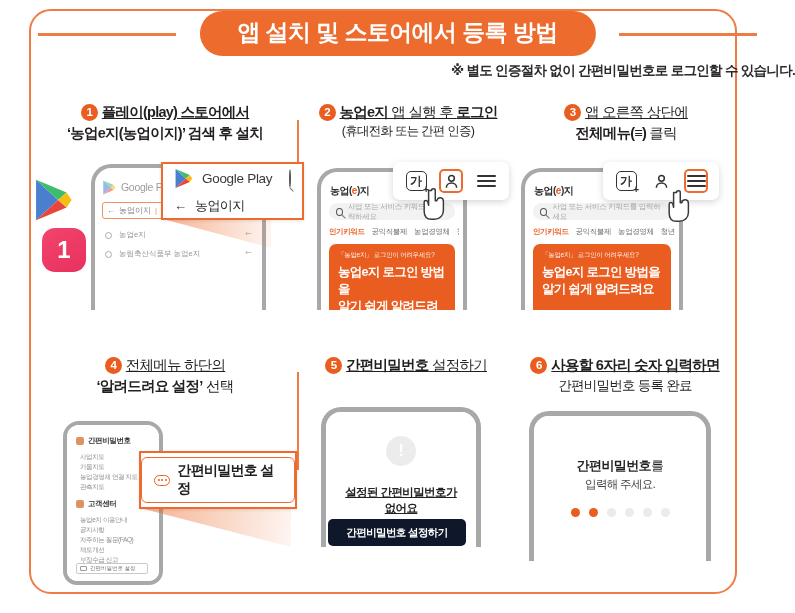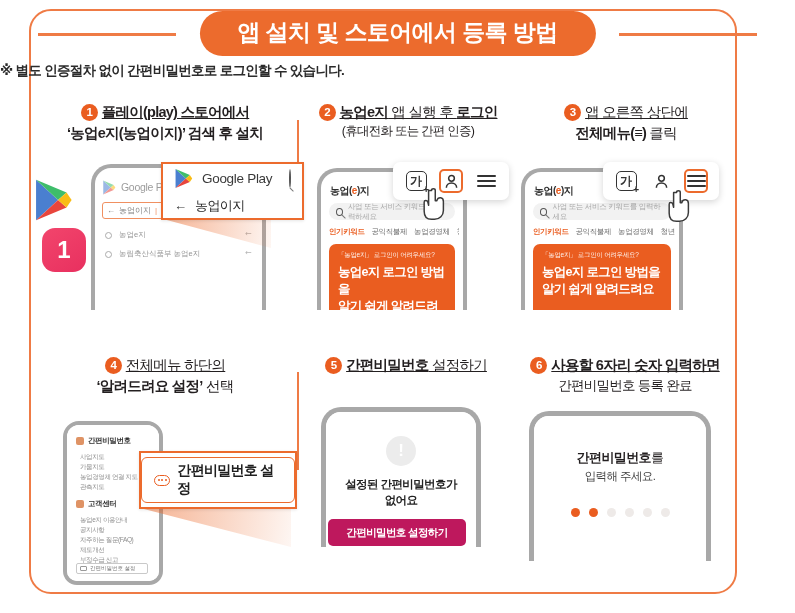"※ 별도 인증절차 없이 간편비밀번호로" .subtitle { text-align: left -> right }
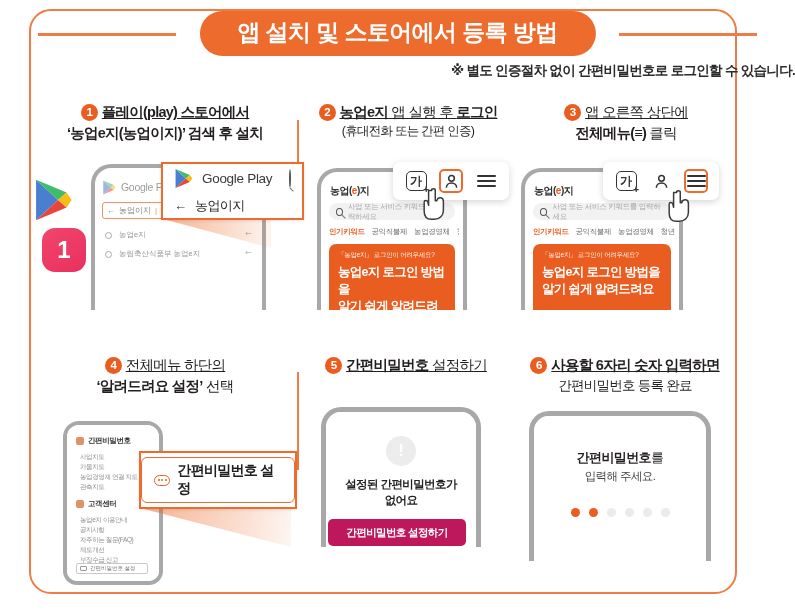"간편비밀번호를" div.s6-msg { font-family: none -> Liberation Serif, serif; top: 32px -> 40px }
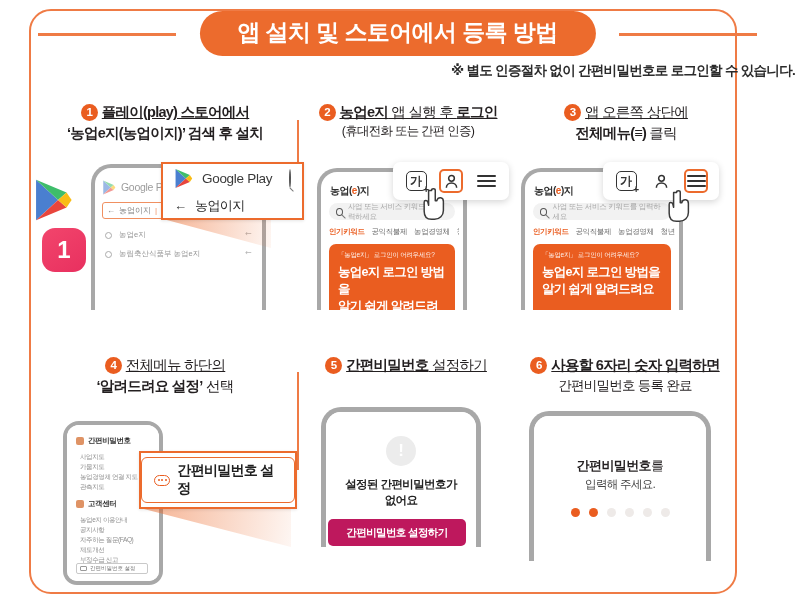"설정된 간편비밀번호가" div.s5-msg { text-decoration: none -> underline; top: 64px -> 72px }
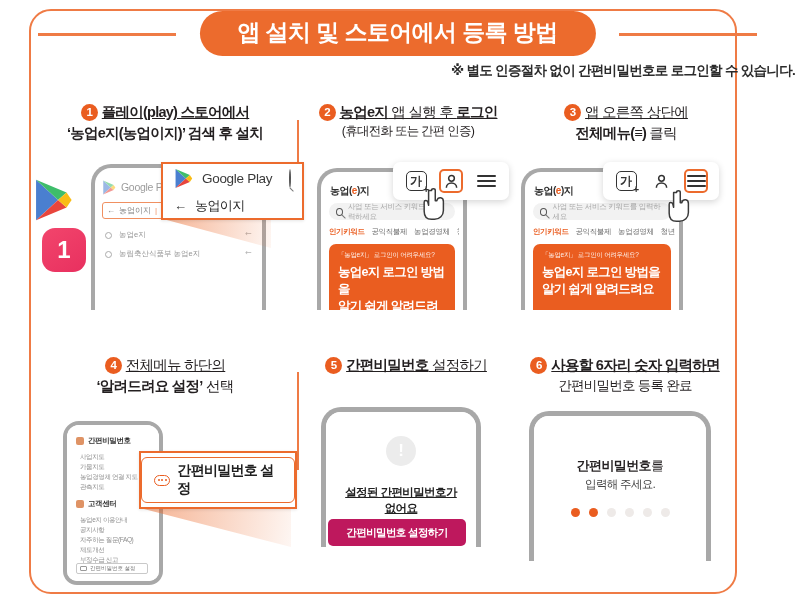"간편비밀번호 설정하기" .s5-btn { background: #be185d -> #0f172a }
